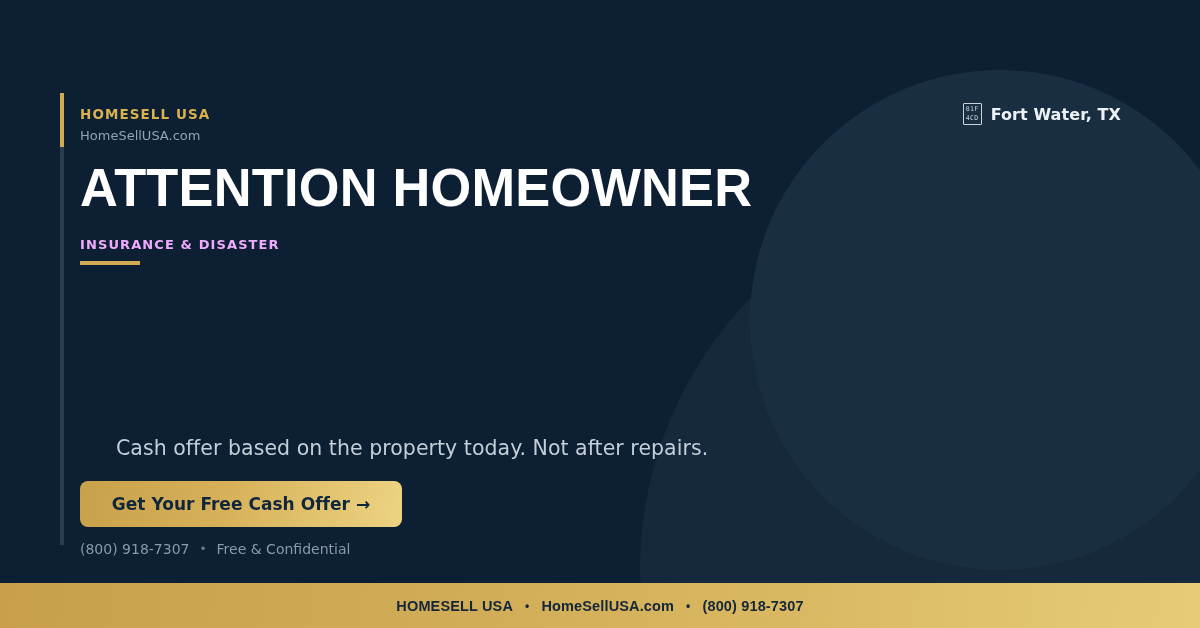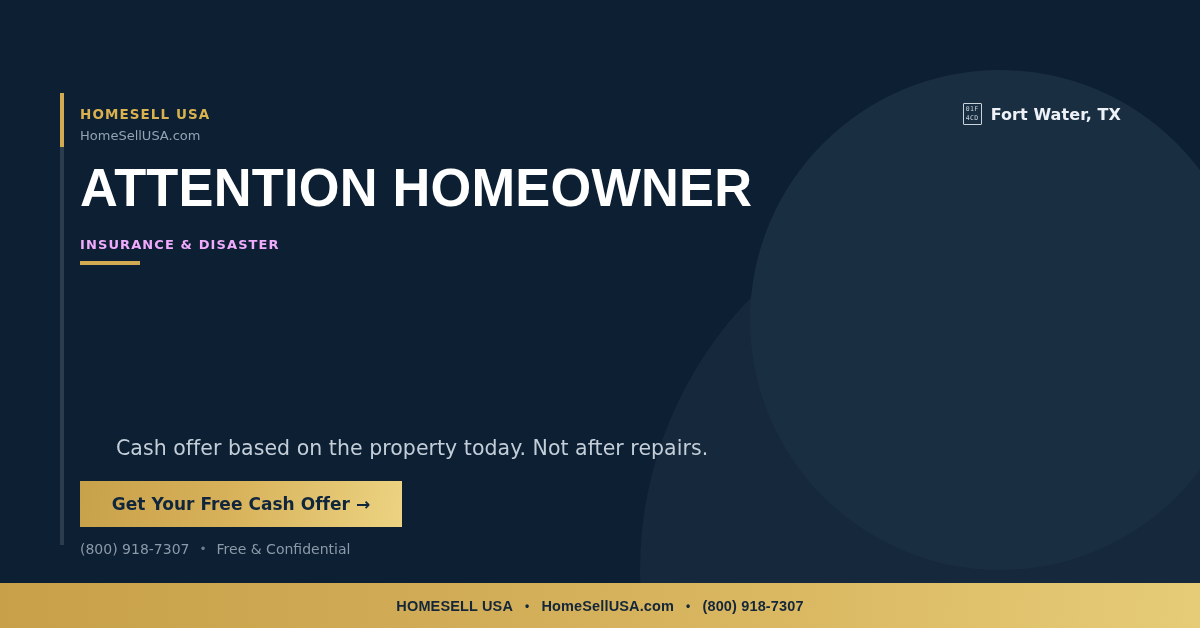"Get Your Free Cash Offer" #cta-button { border-radius: 0 -> 8px }
